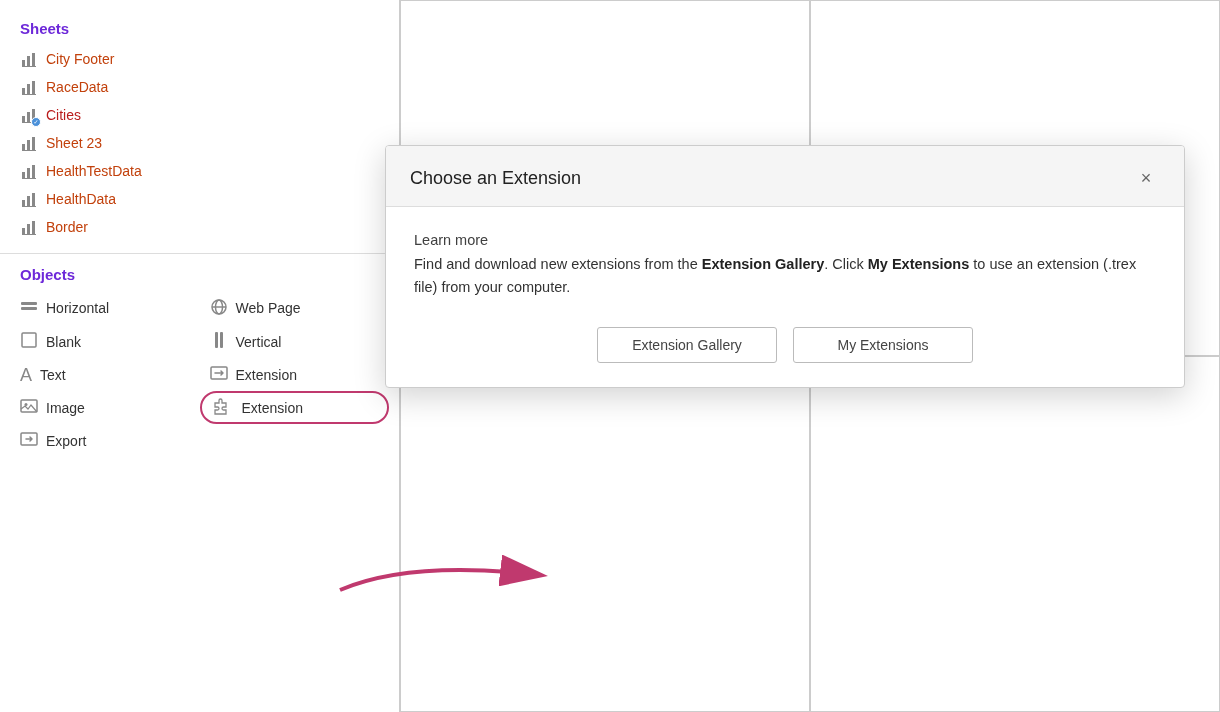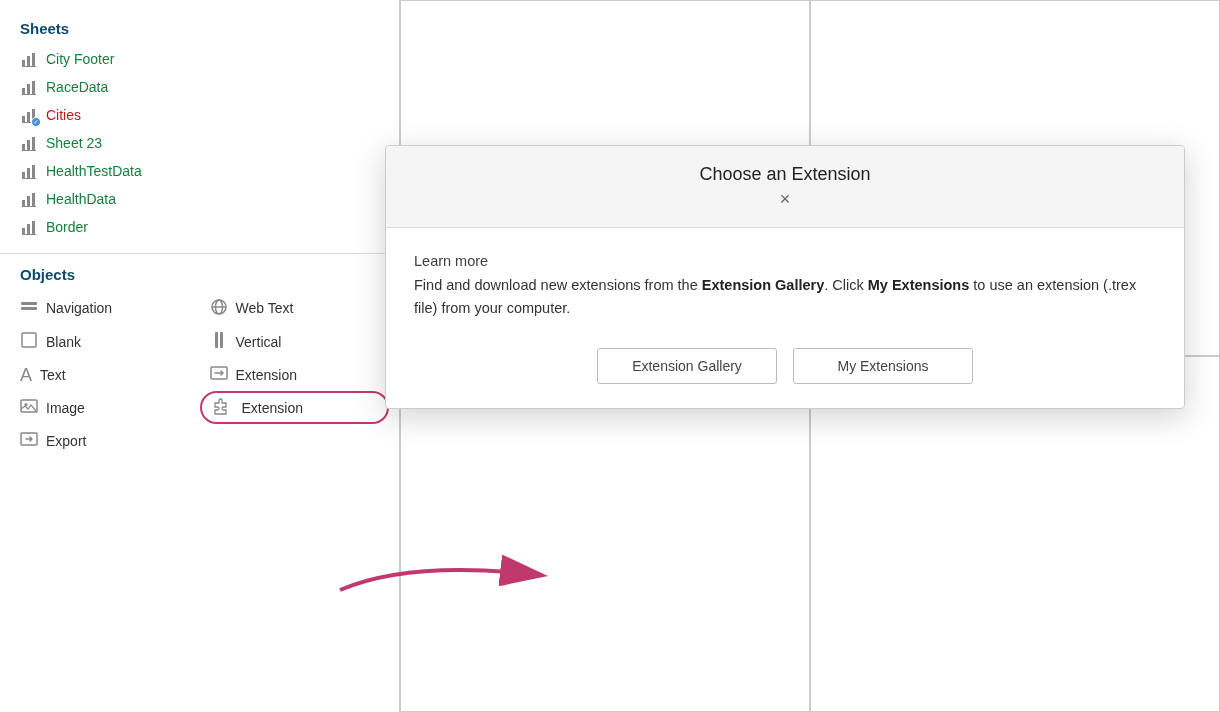"Sheets" .sidebar-section-label { color: #0c4a6e -> #6d28d9 }
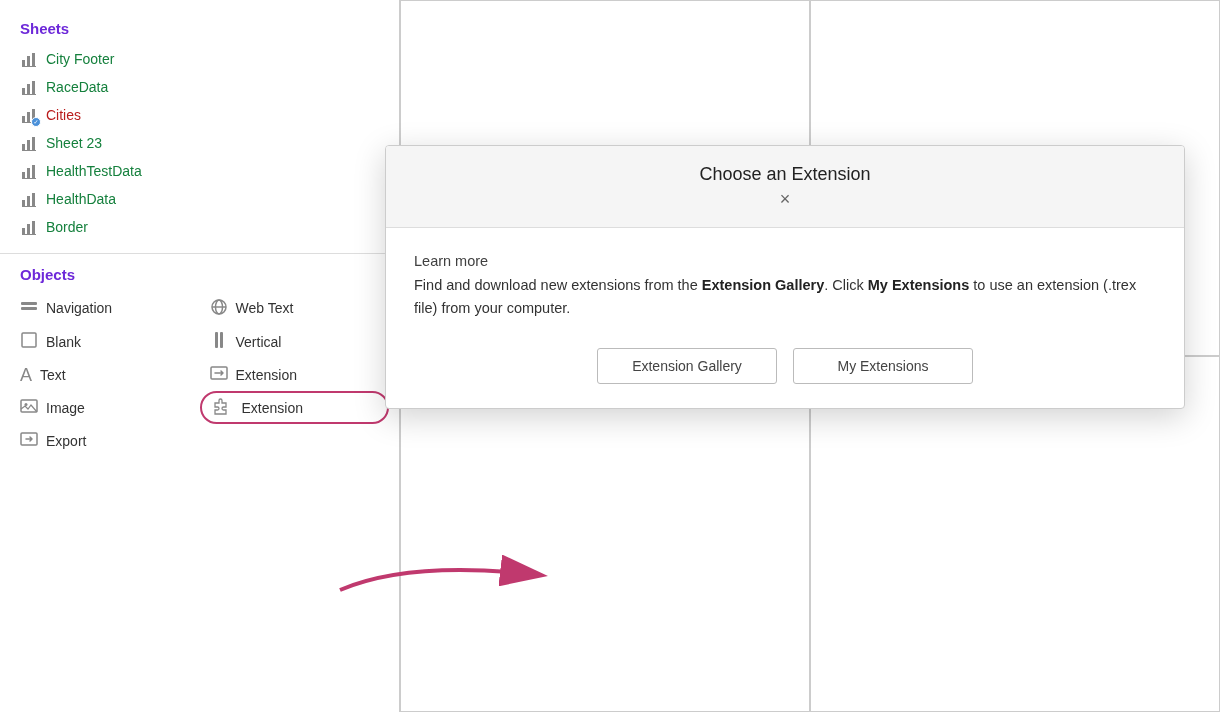"City Footer" .sidebar-item { color: #15803d -> #c2410c }
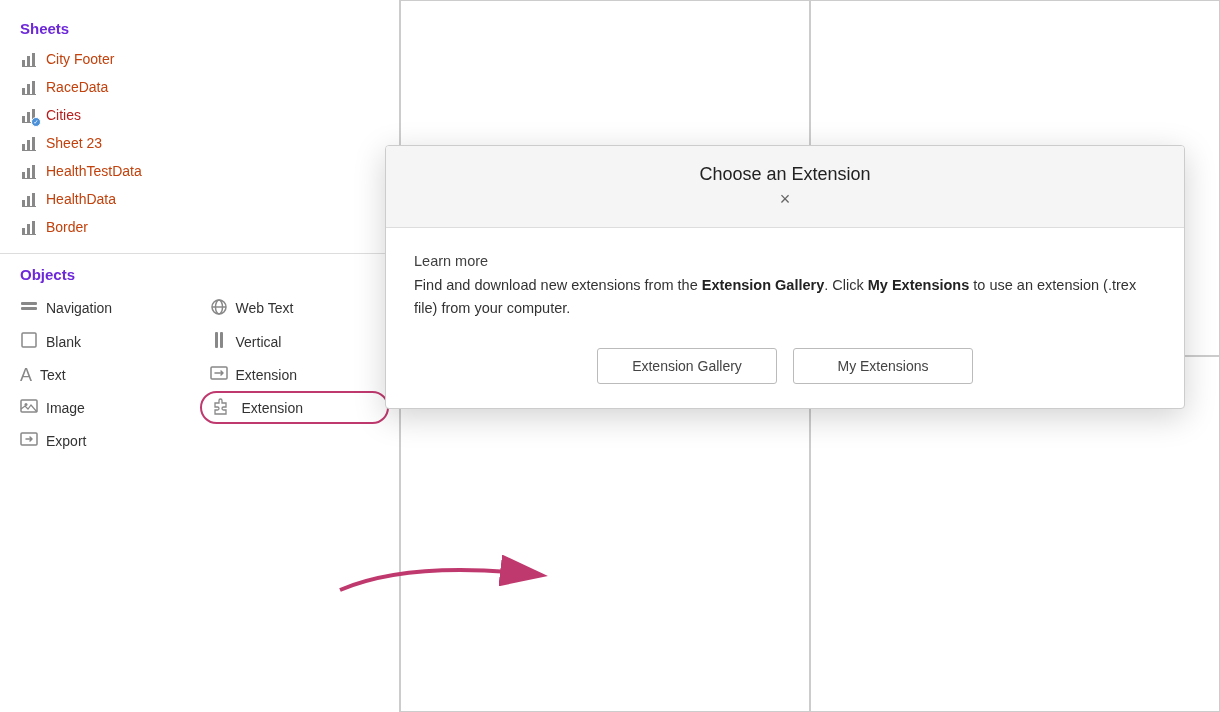"Choose an Extension" .modal-header { flex-direction: column -> none }
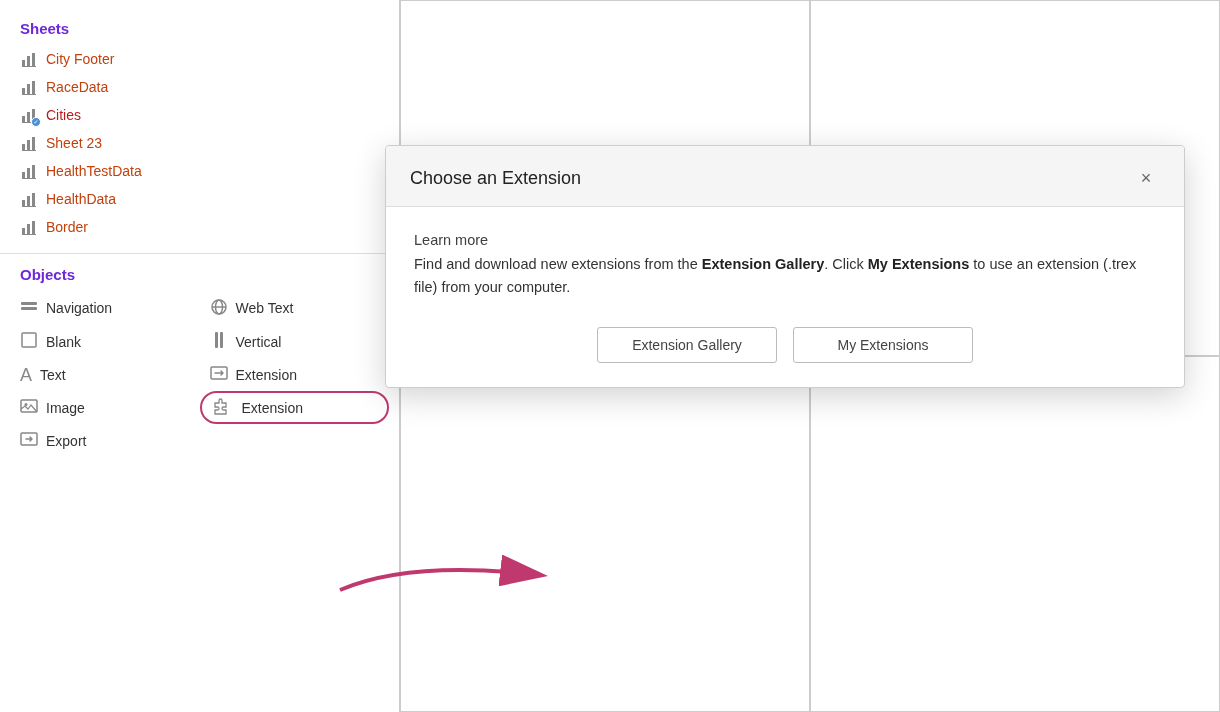"Navigation" span { text: Navigation -> Horizontal }
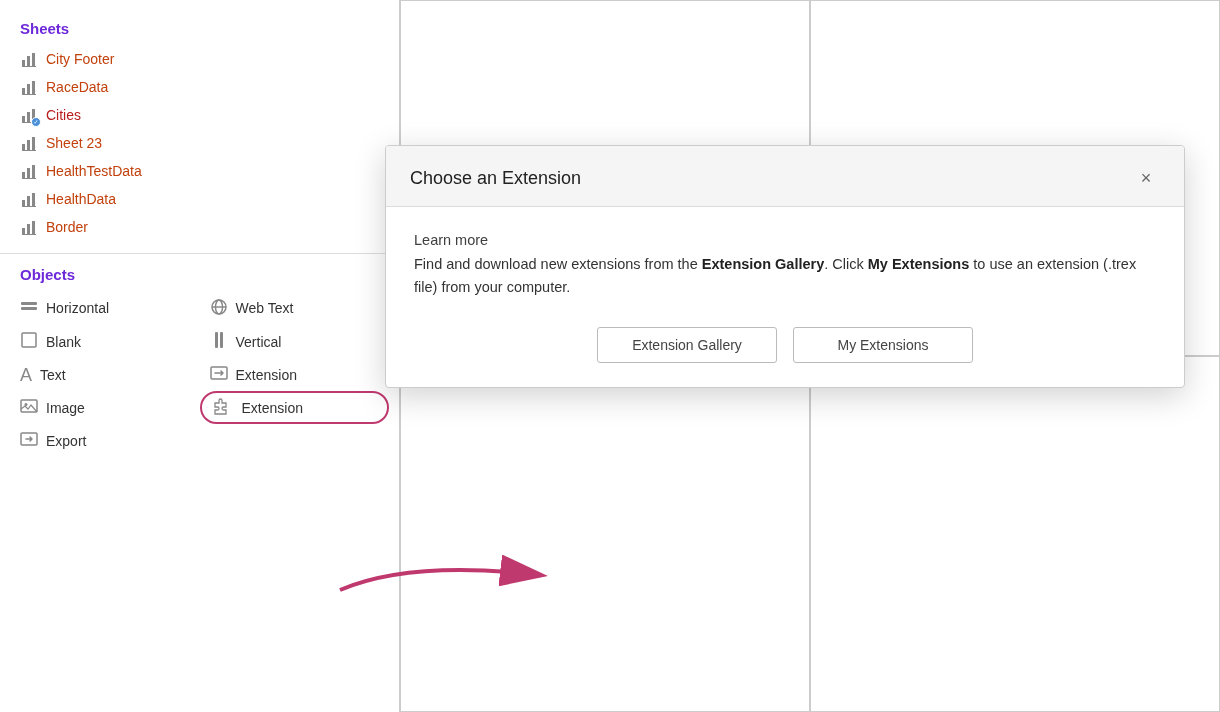"Web Text" span { text: Text -> Page }
